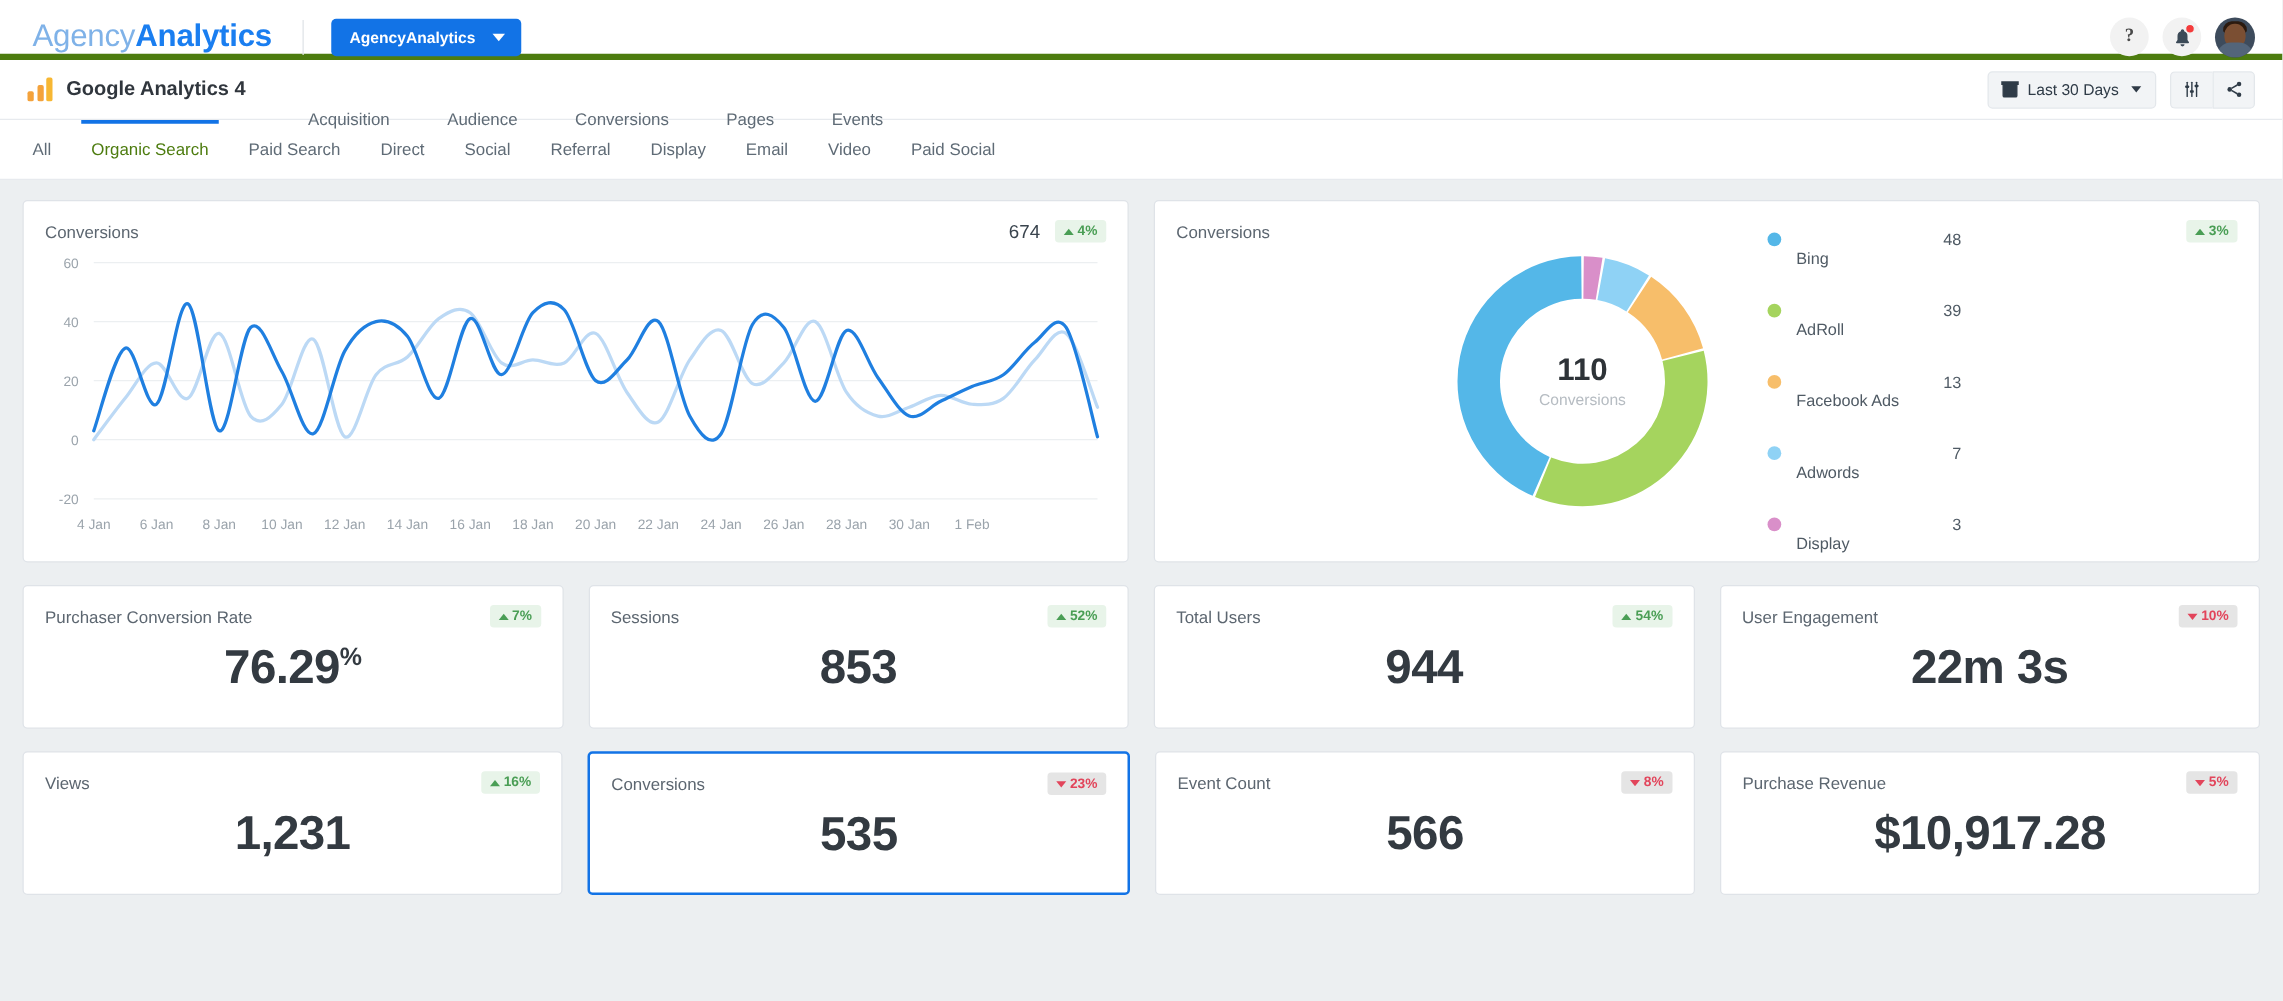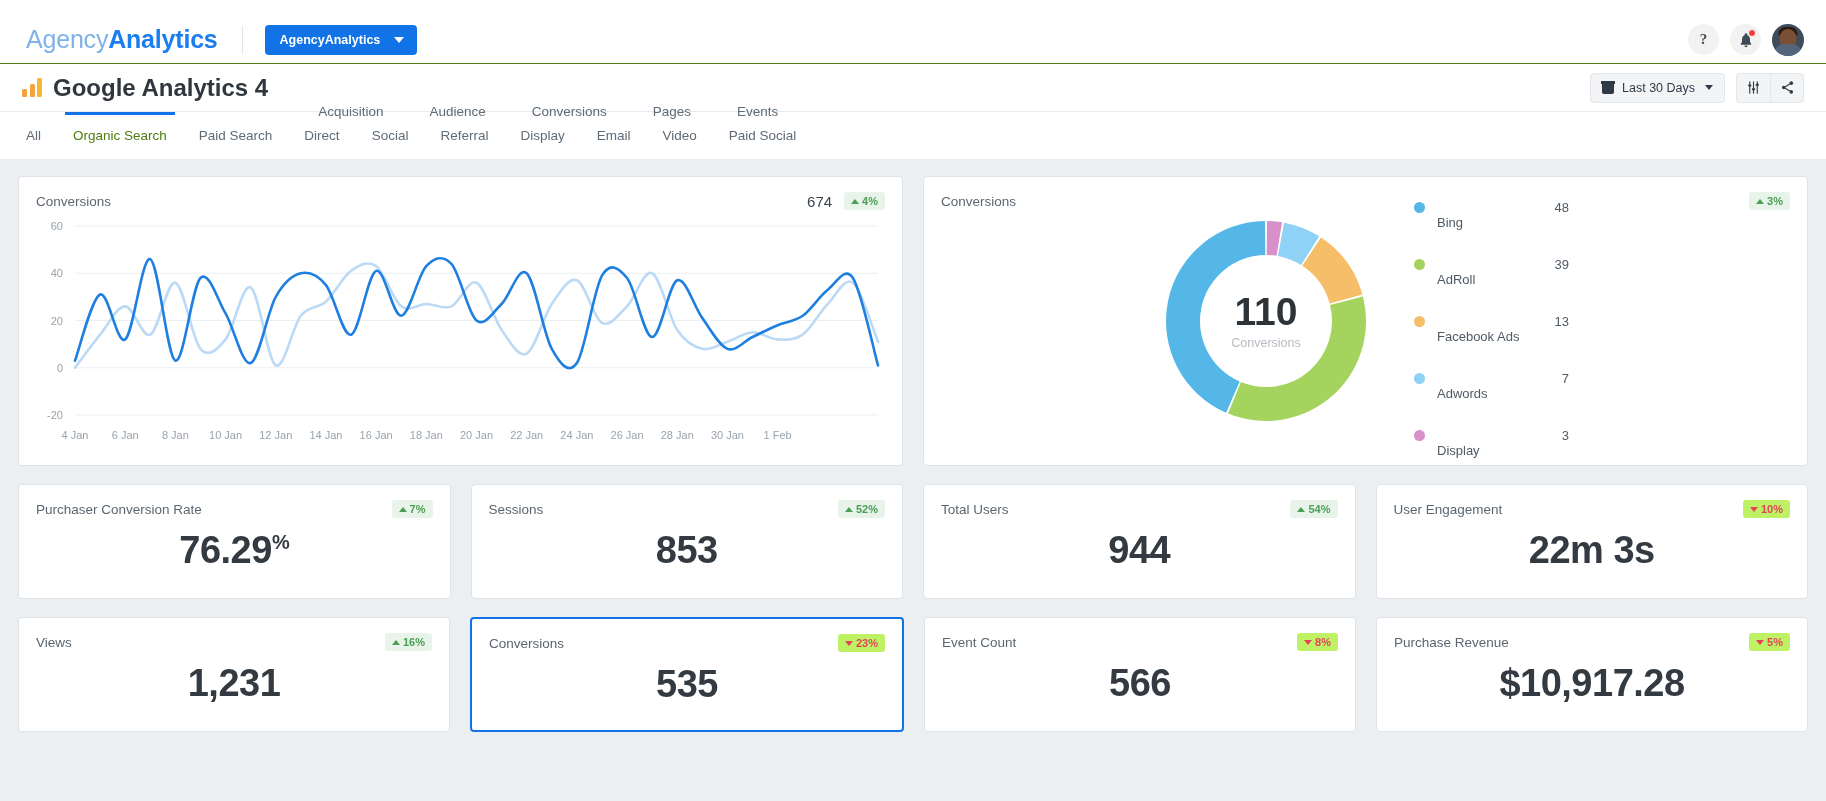"AgencyAnalytics" .topbar { border-bottom: 1px solid #4d7c0f -> 5px solid #4d7c0f; height: 64px -> 48px }
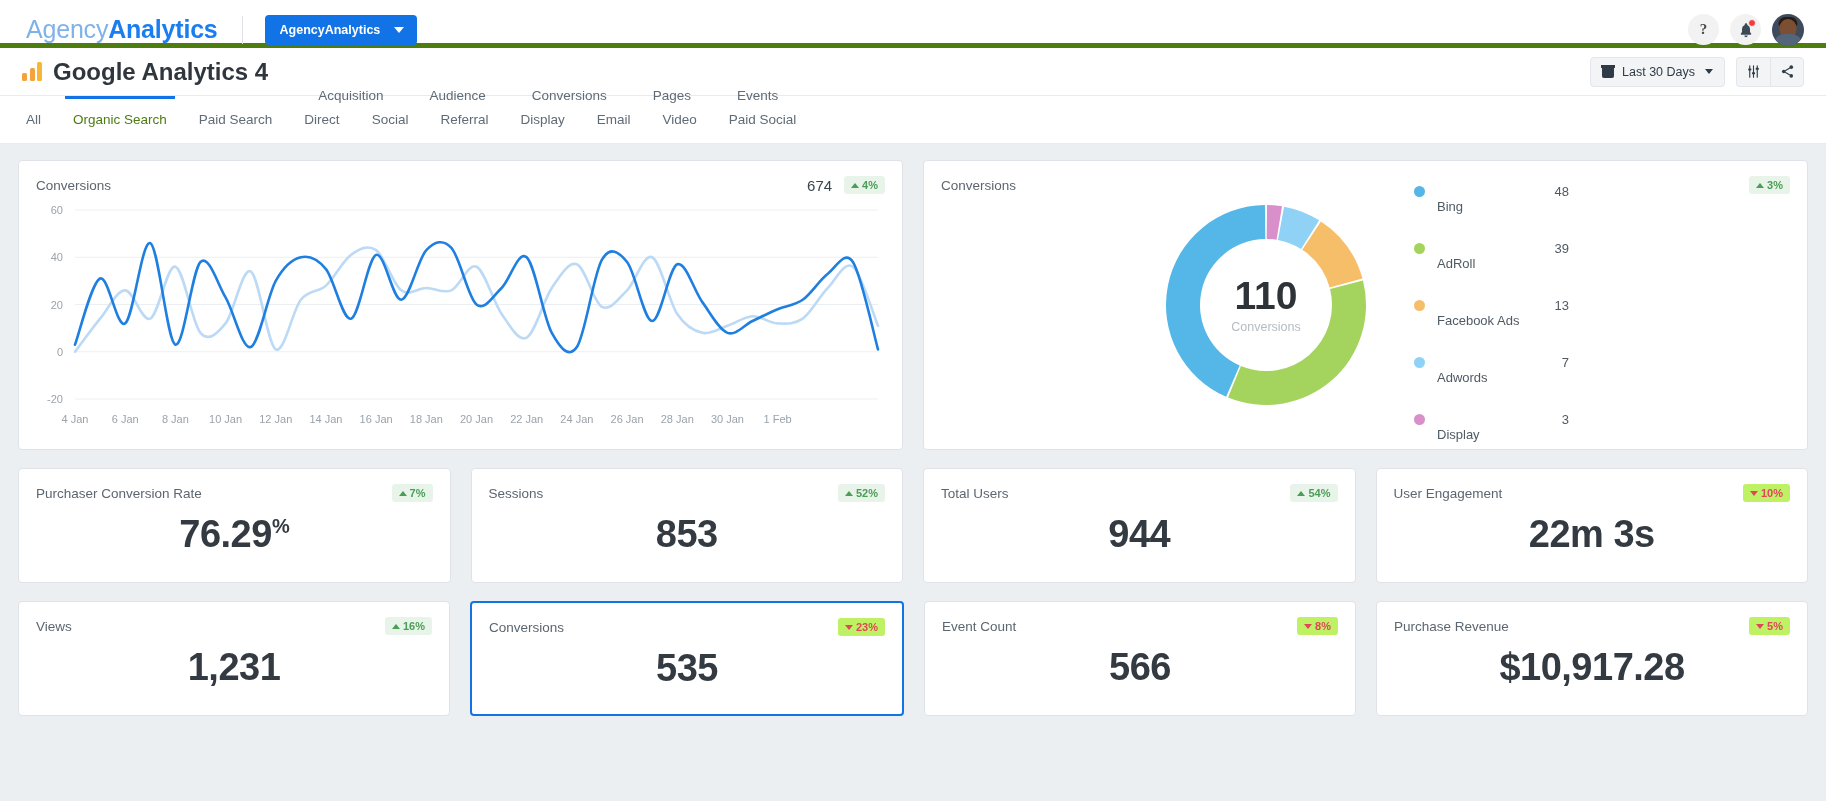"Google Analytics 4" .page-title { font-size: 24px -> 16px }
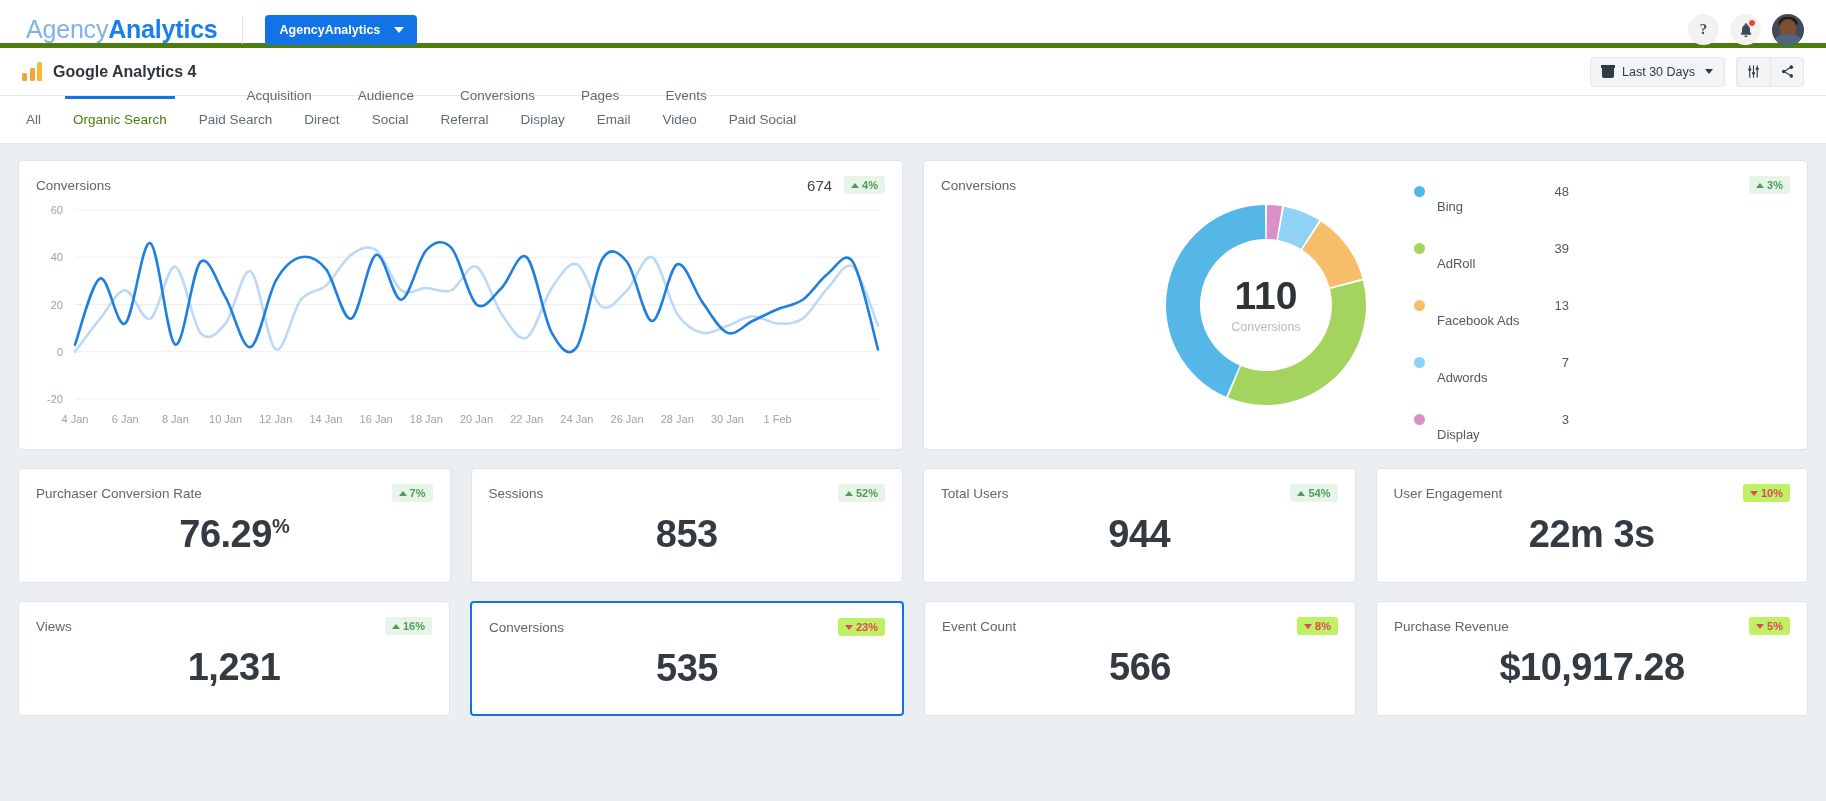"110" .donut-num { font-size: 39px -> 25px }
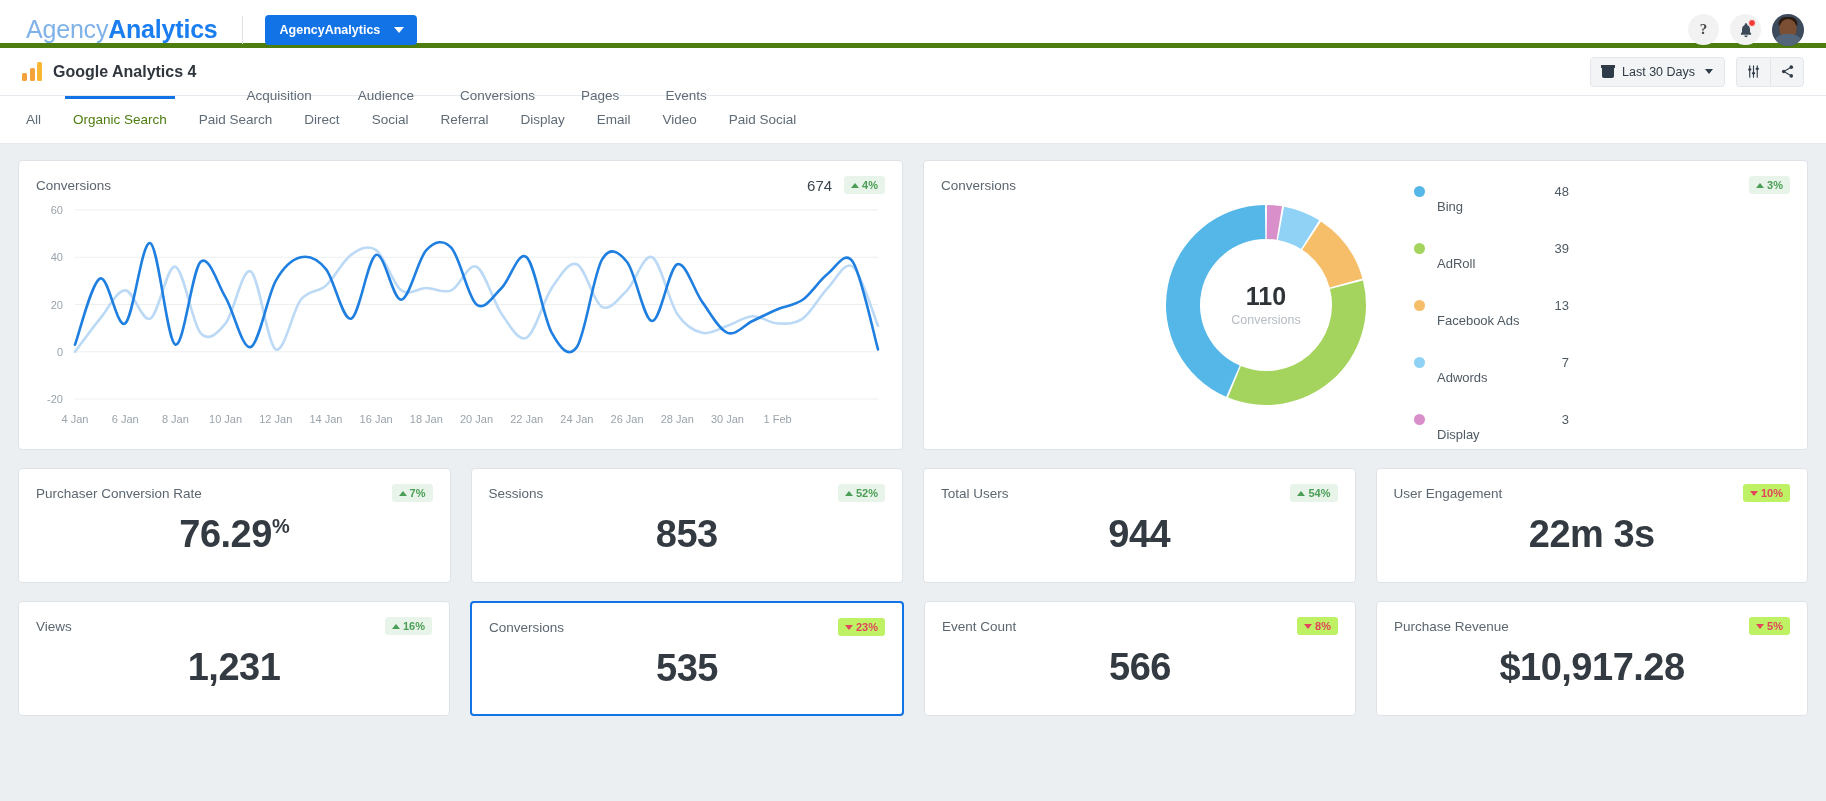"10%" .badge.down { background: #bef264 -> #e5e5e5 }
